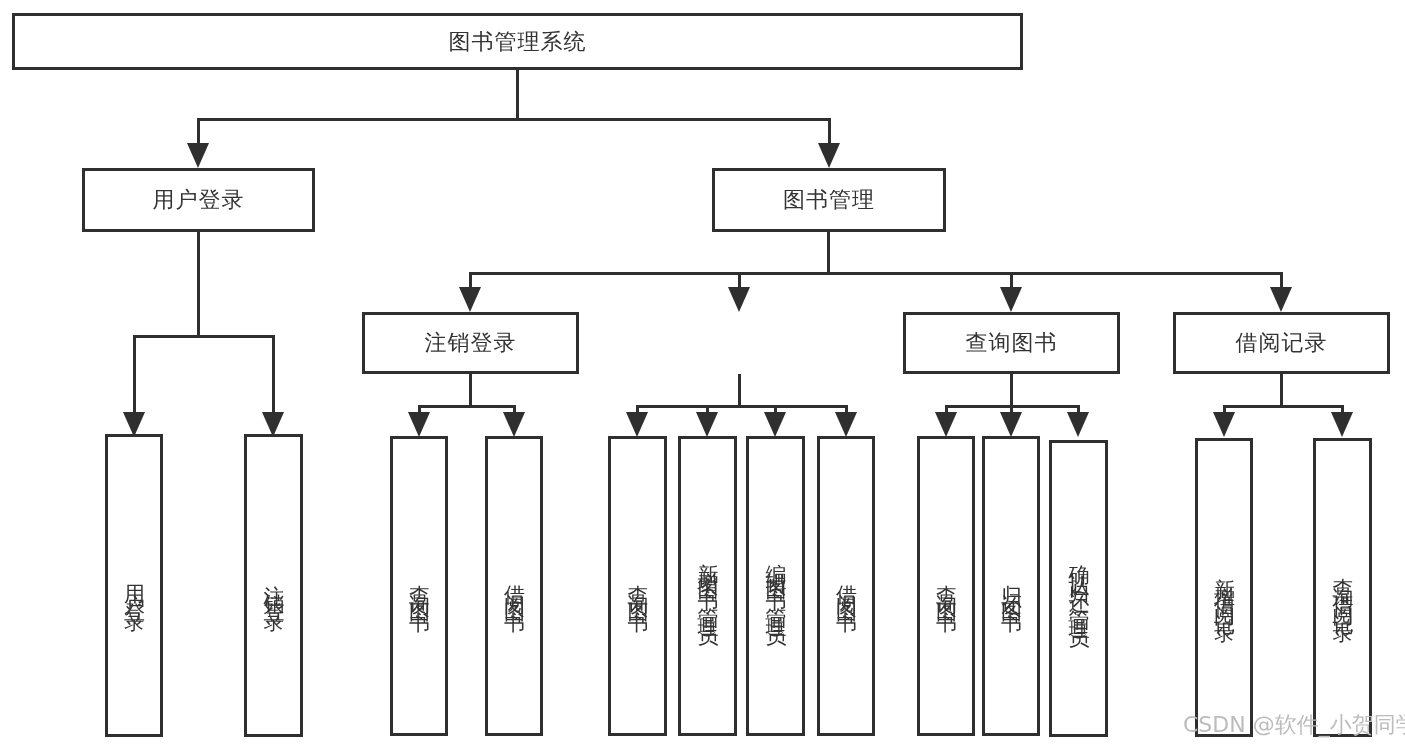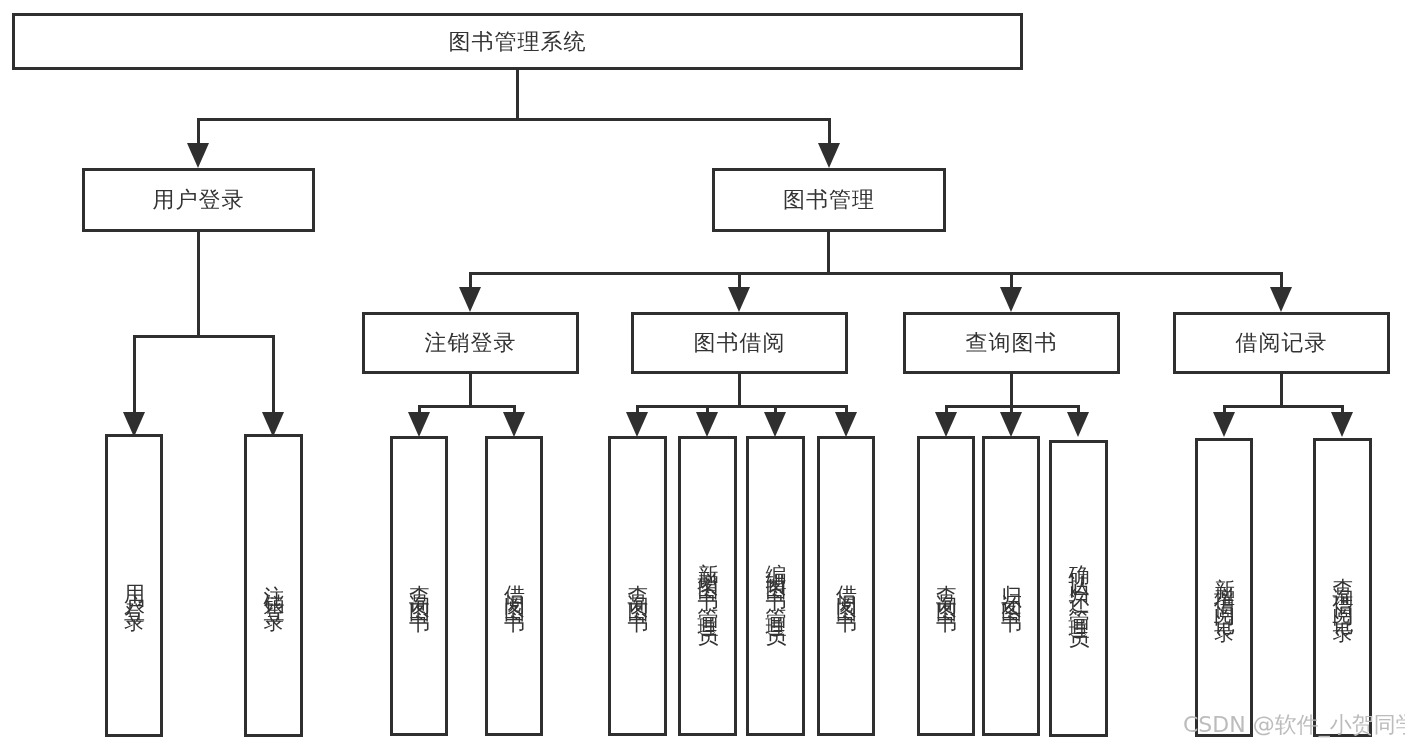"图书借阅" div.box { html: <div> <span>图书借阅</span> </div> -> none }
